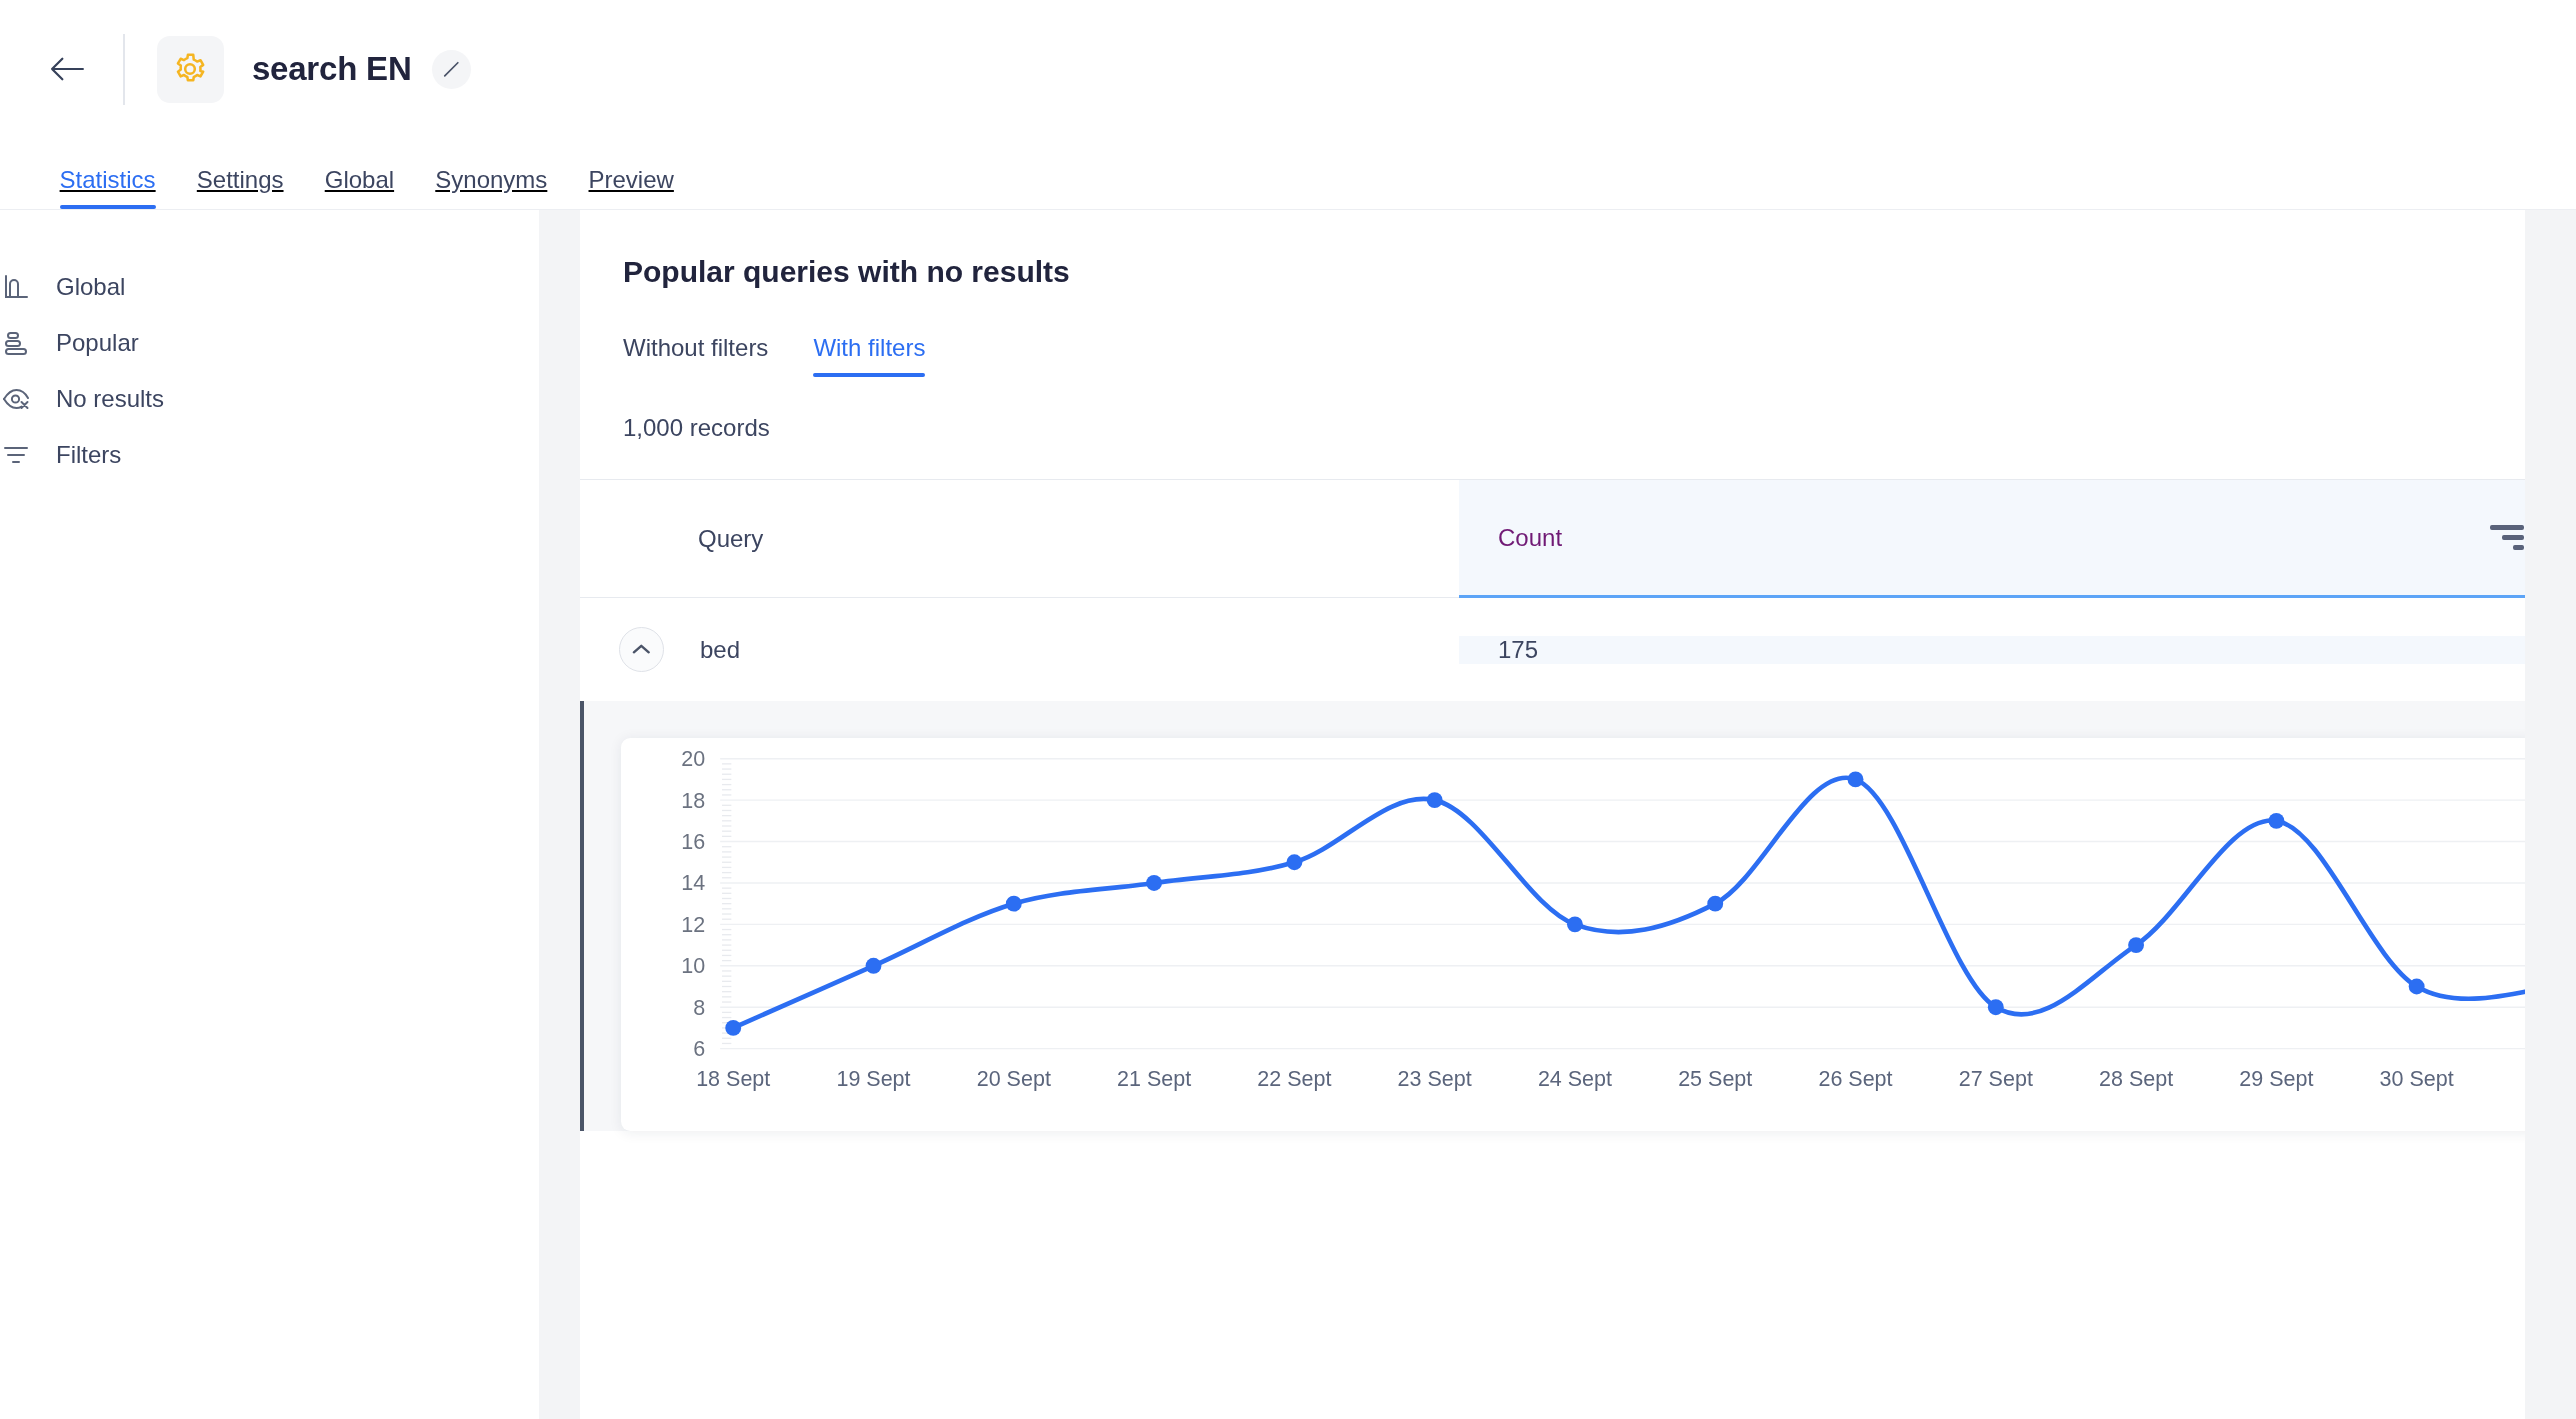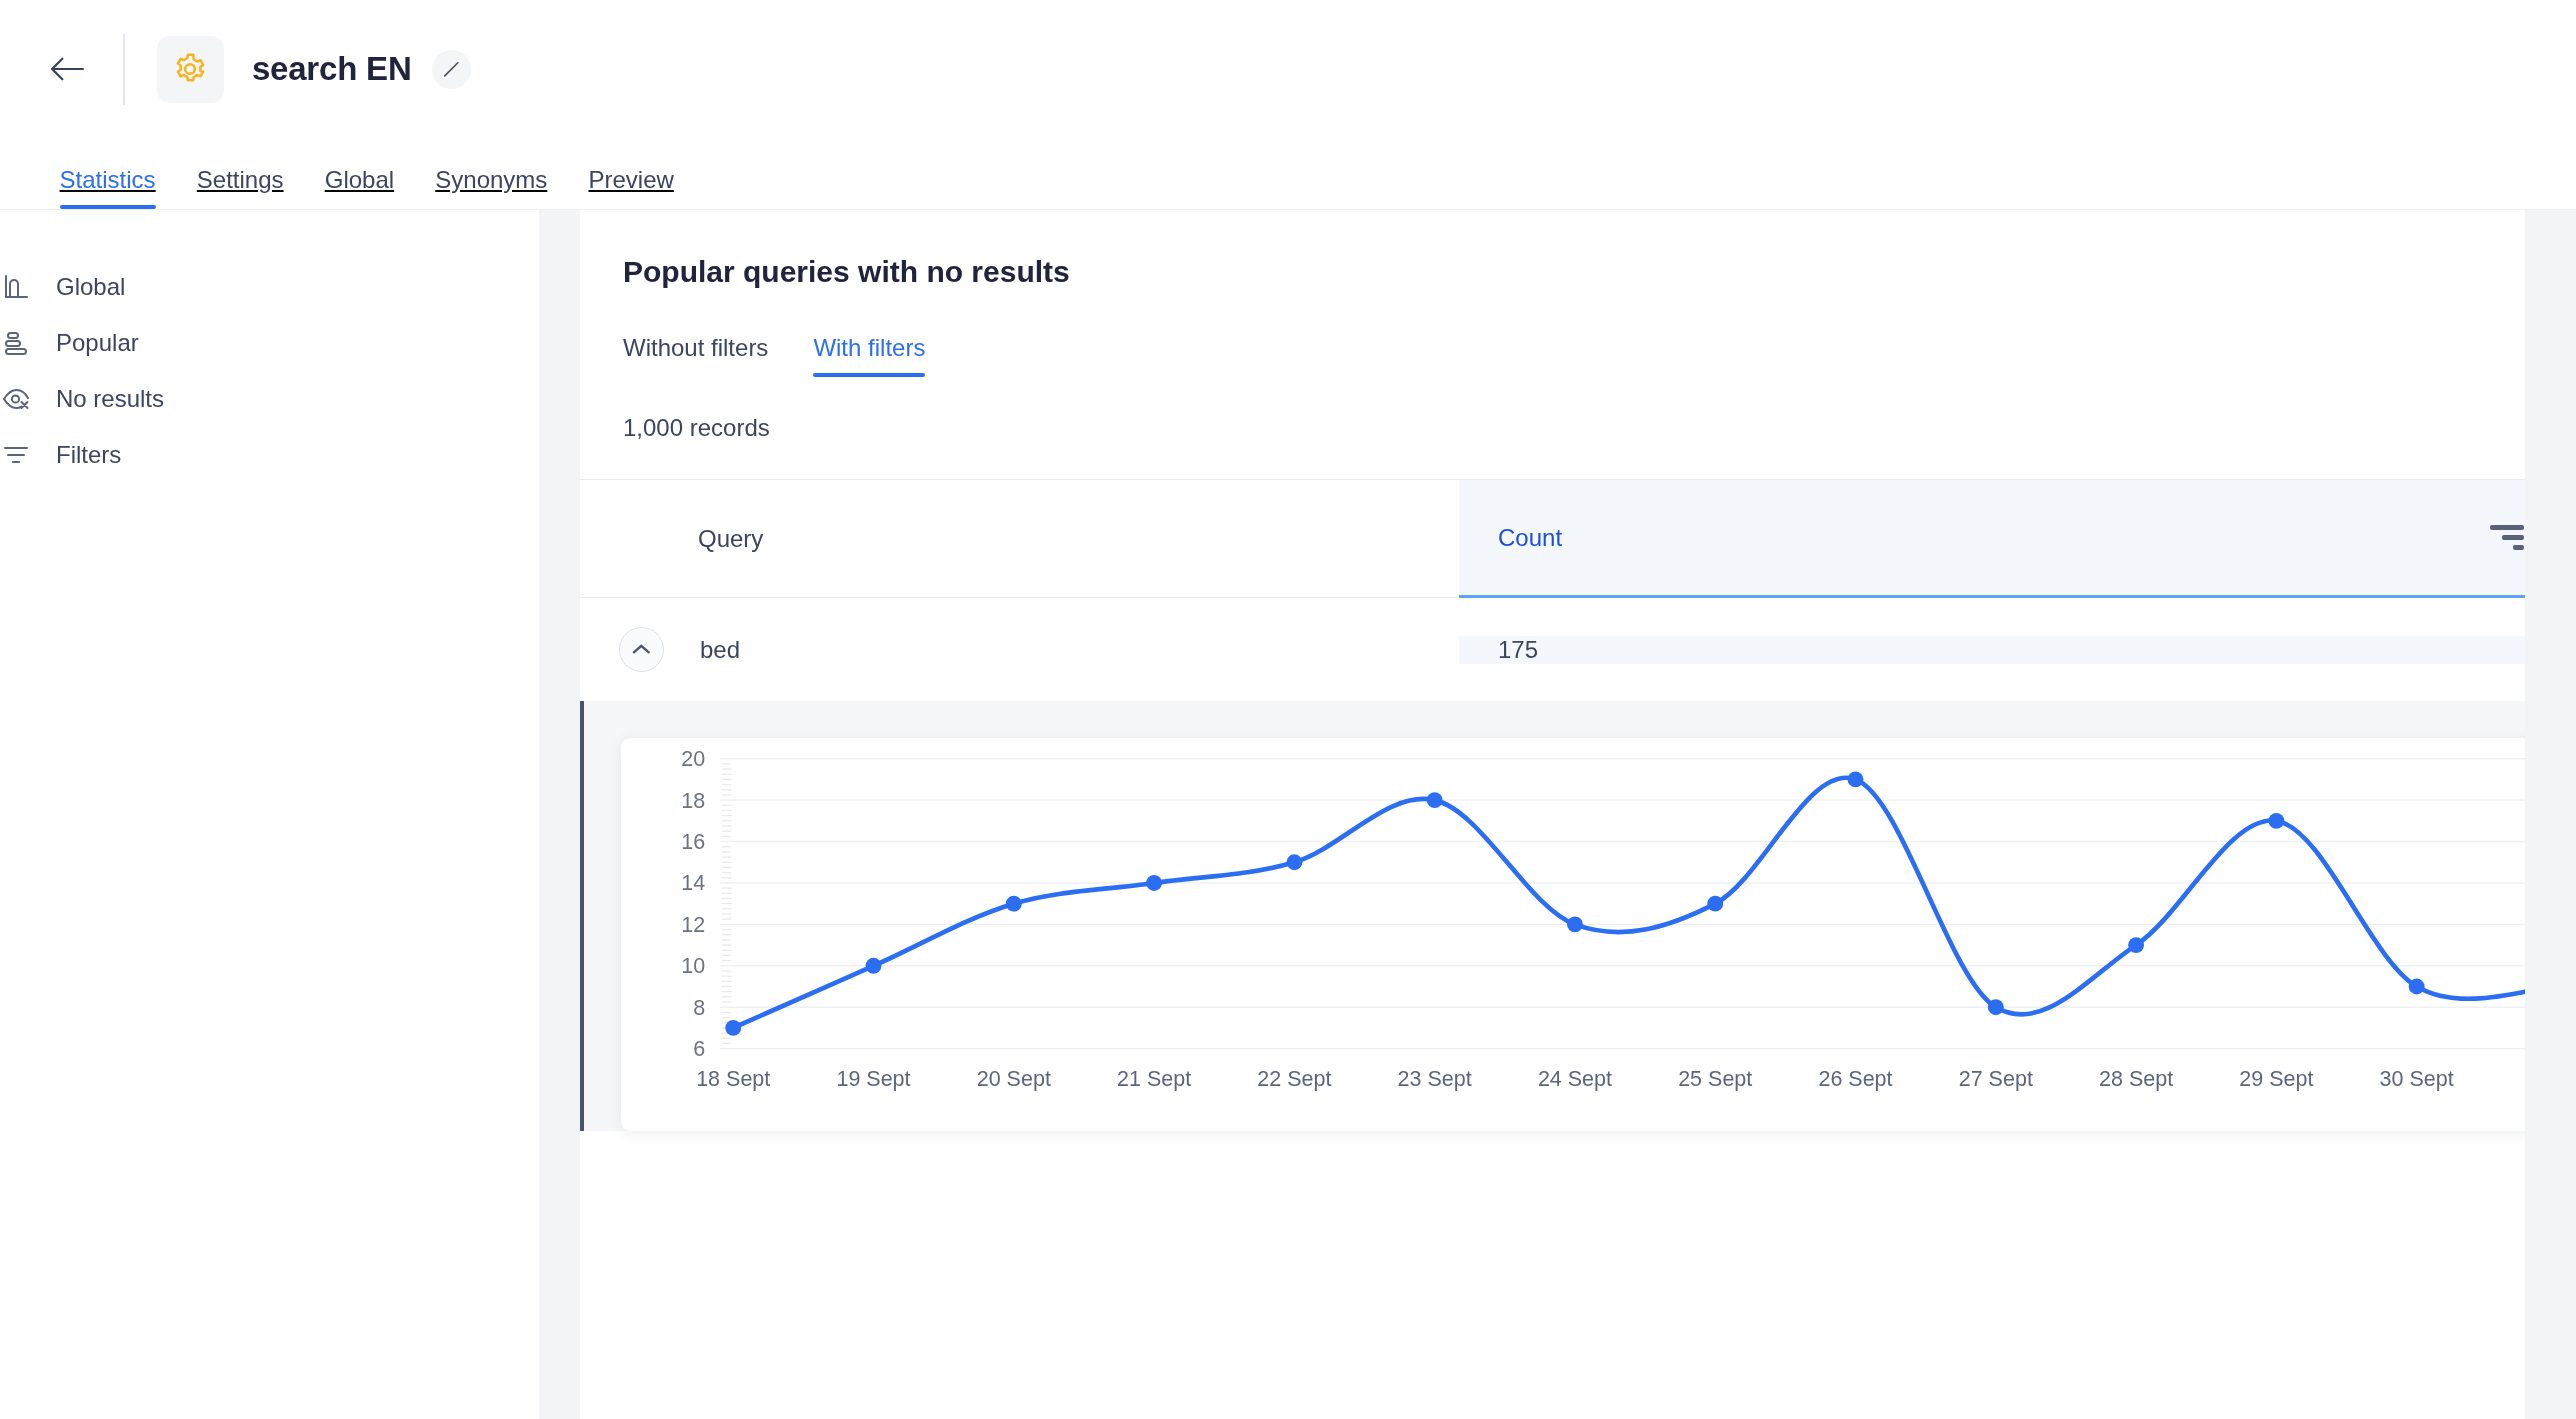"Count" .th-count { color: #1d4ed8 -> #701a75 }
